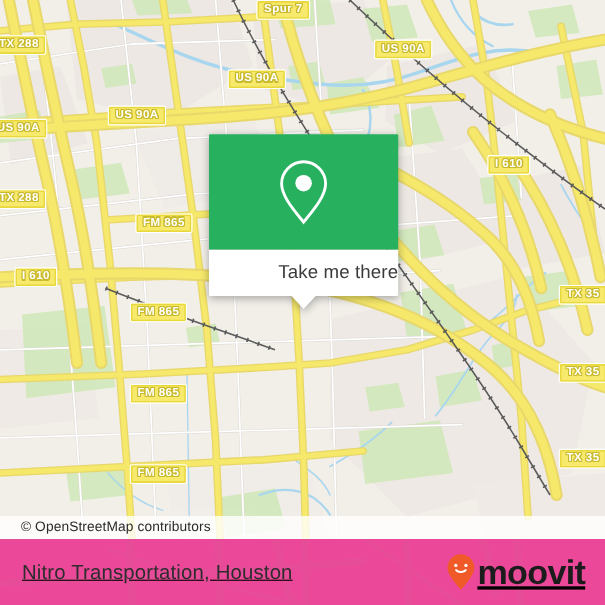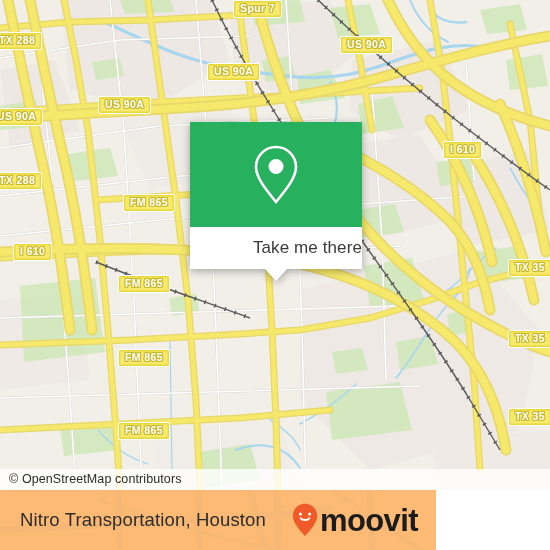"© OpenStreetMap contributors" #attrib { padding: 3px 0 4px 9px -> 3px 0 4px 19px }
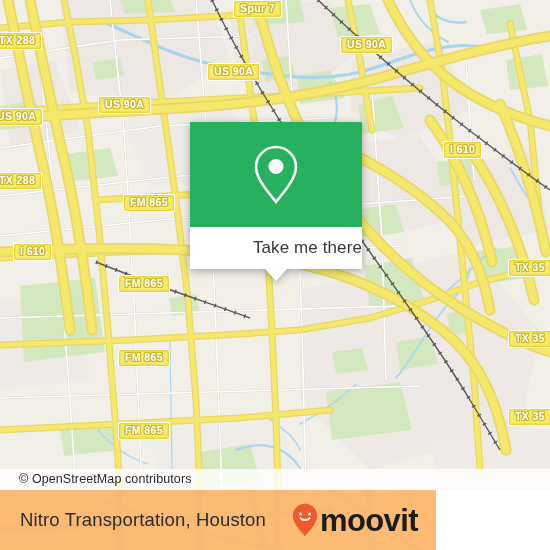"Nitro Transportation, Houston" #bottom { background: #fdba74 -> #ec4899; text-decoration: none -> underline; width: 436px -> 550px }
